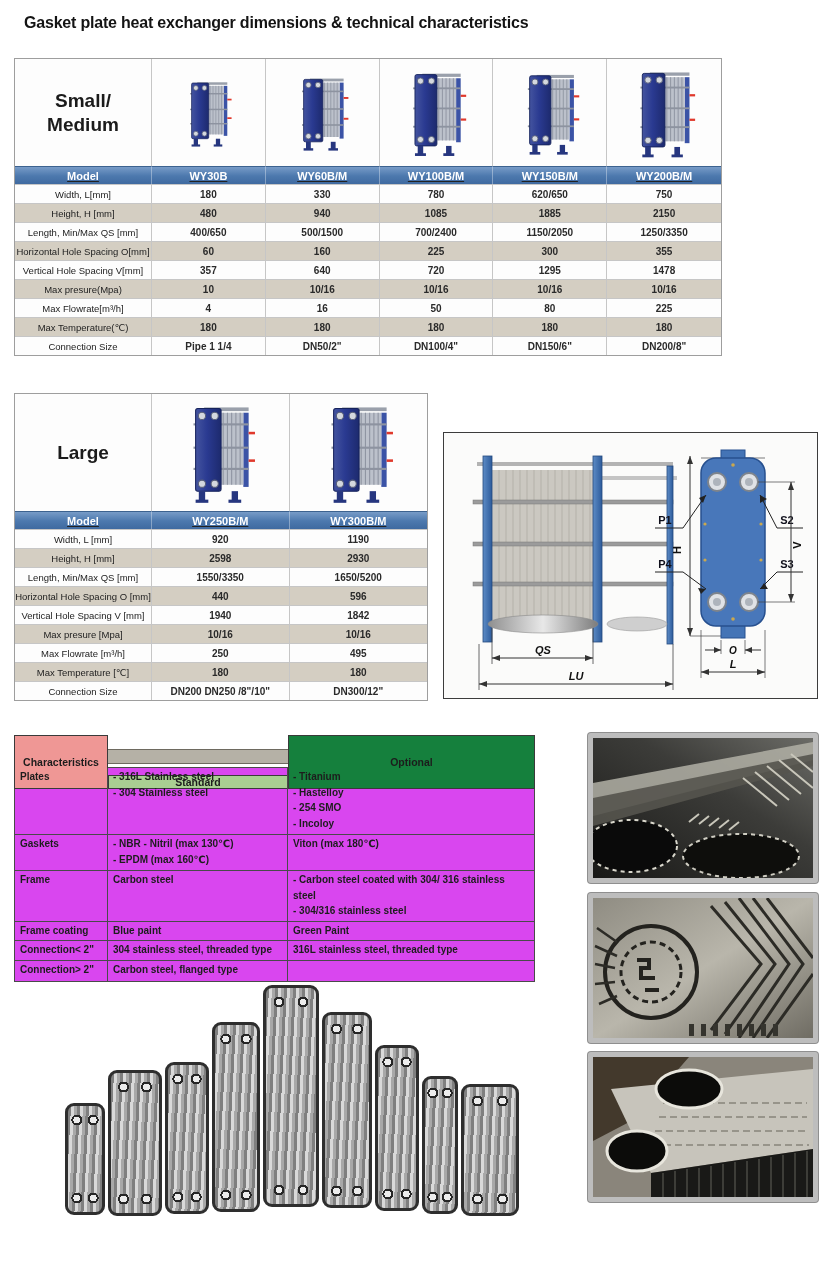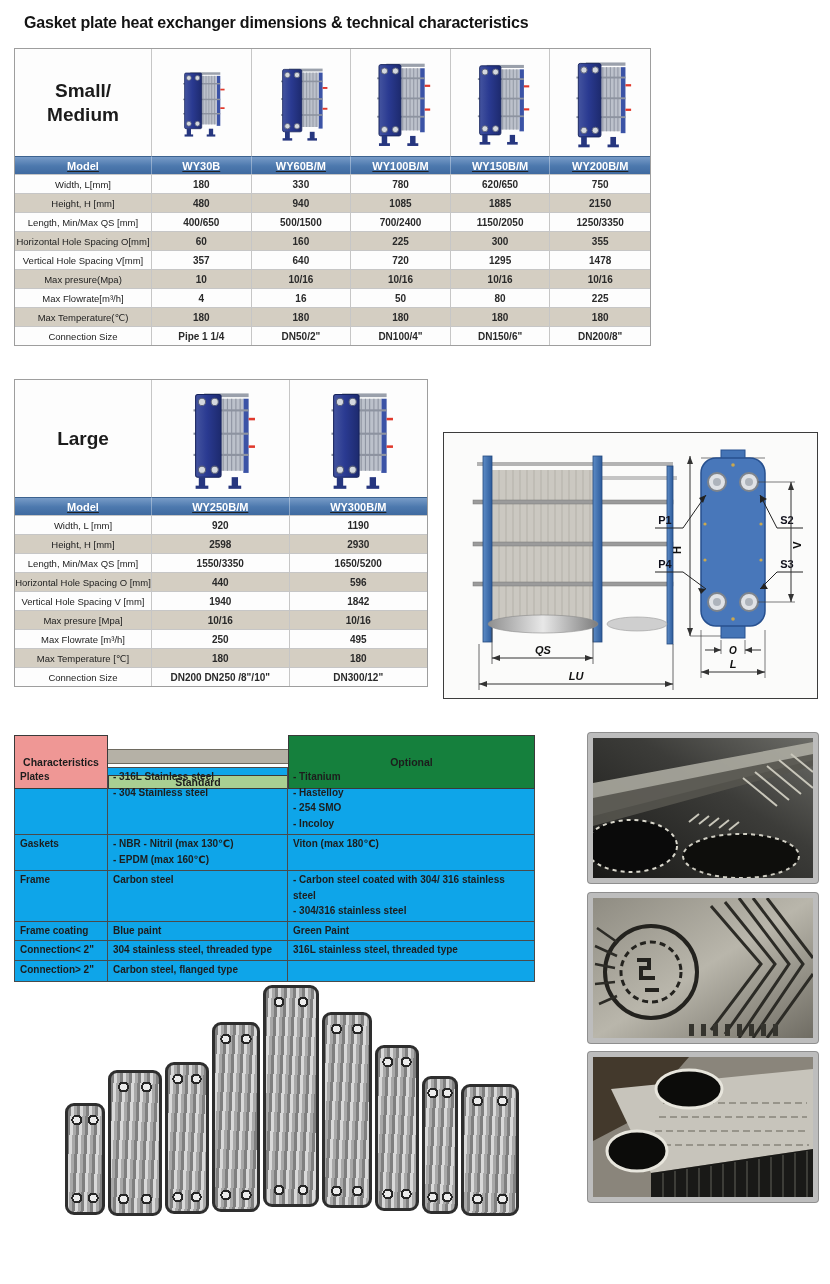"Small/" .t1 { top: 48px -> 58px; width: 637px -> 708px }
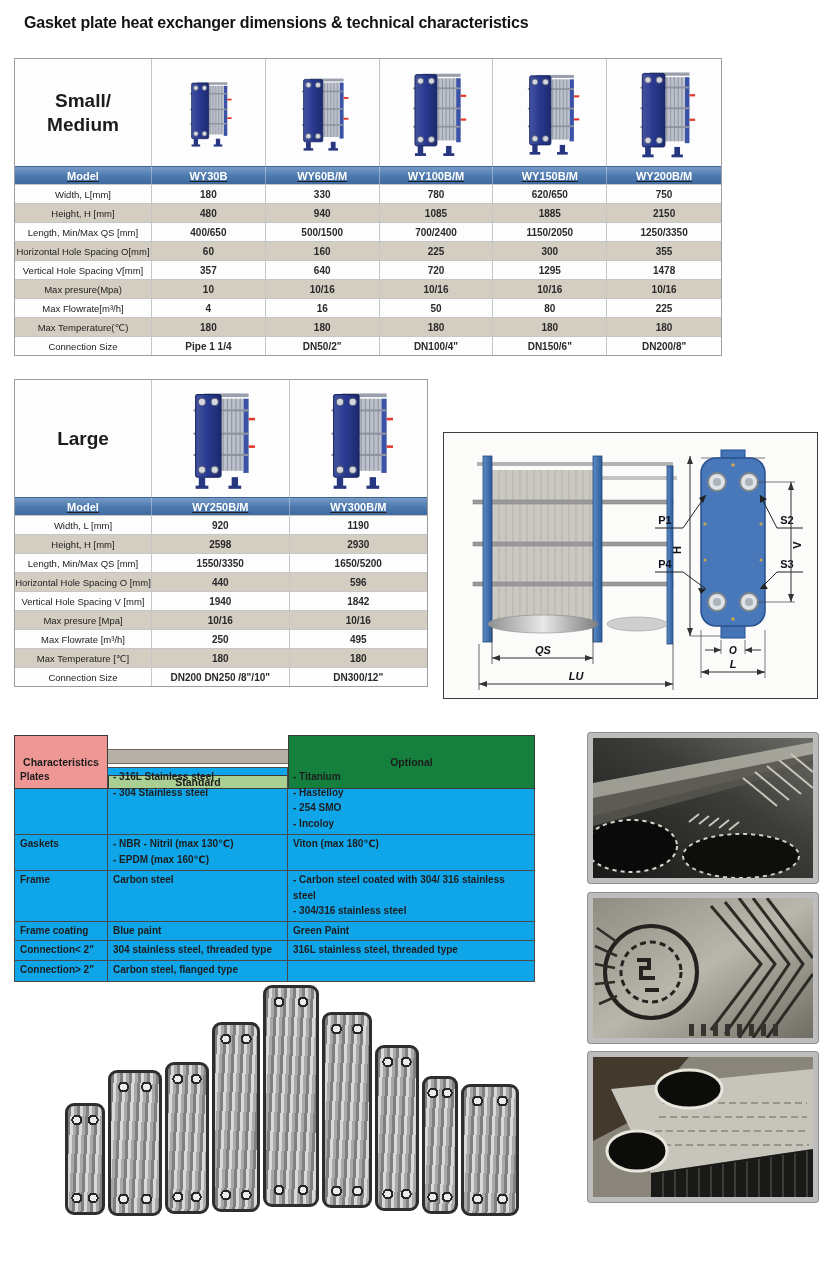"Large" .t2 { top: 379px -> 393px }
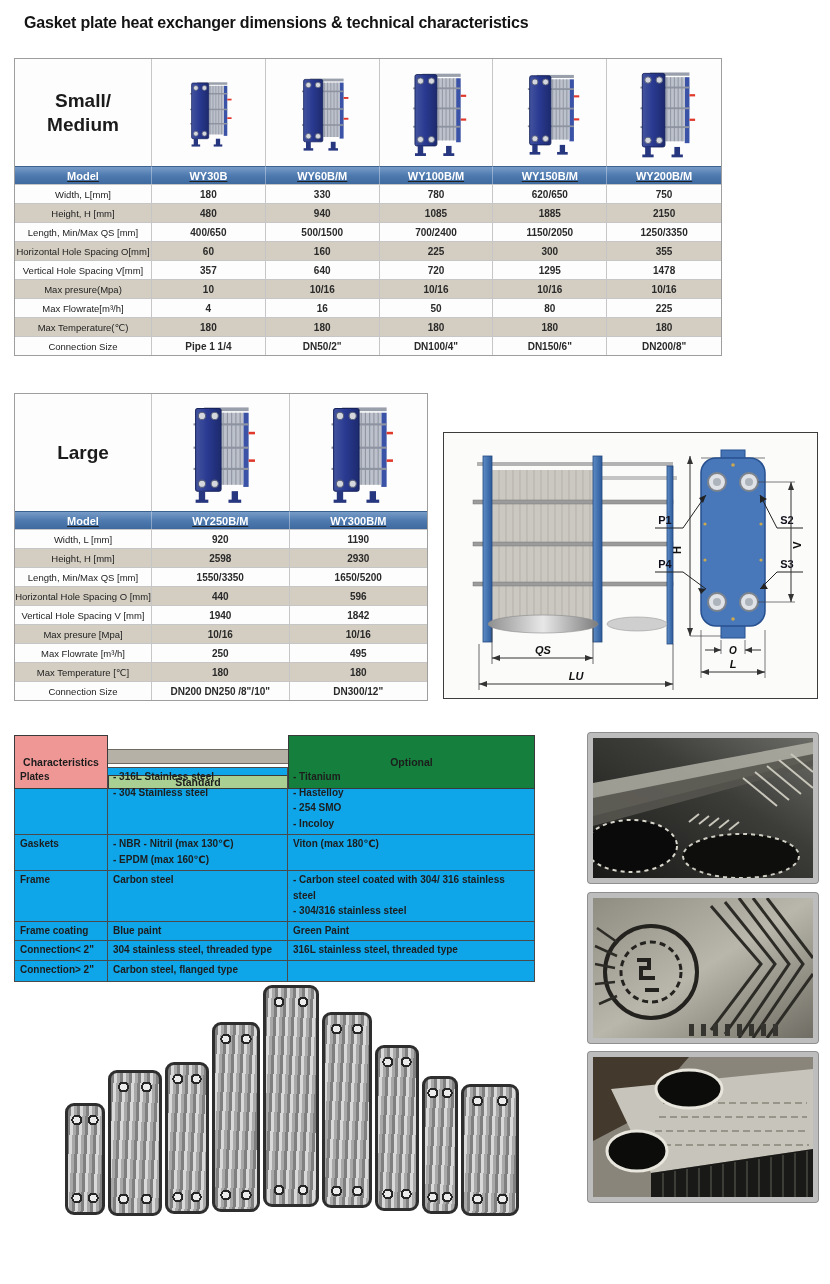"Plates" .cbody { background: #0ea5e9 -> #d946ef }
